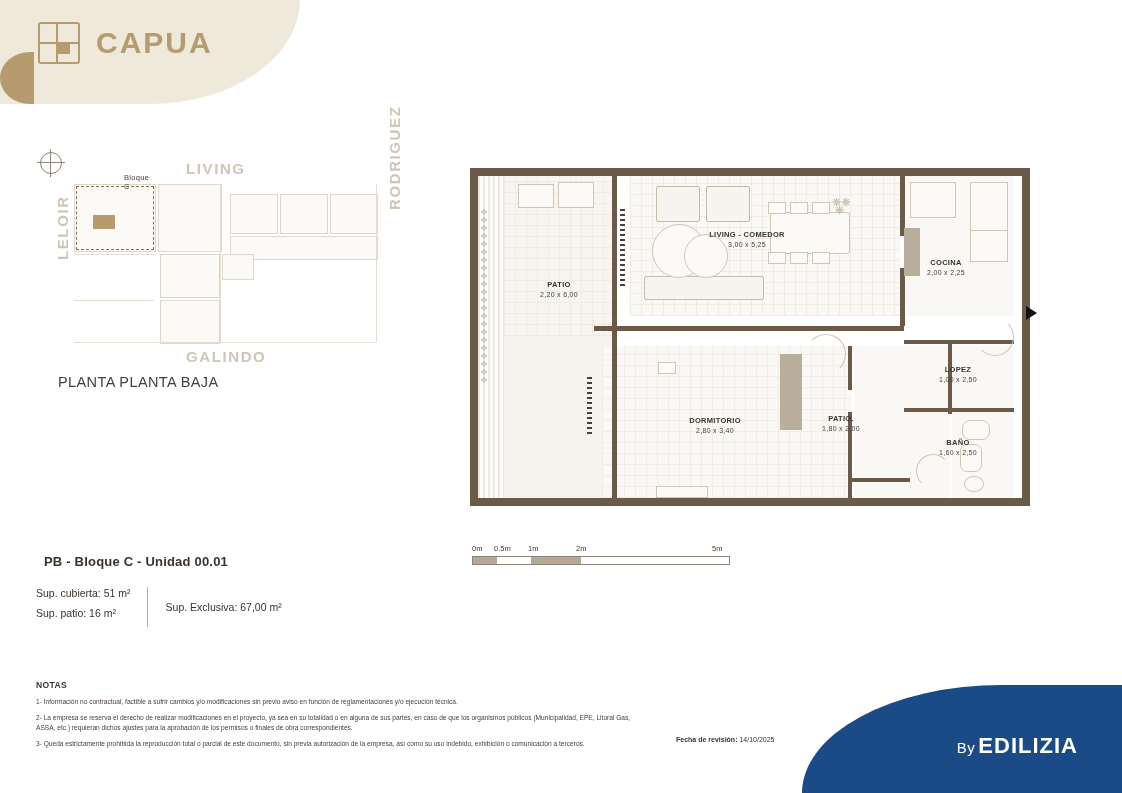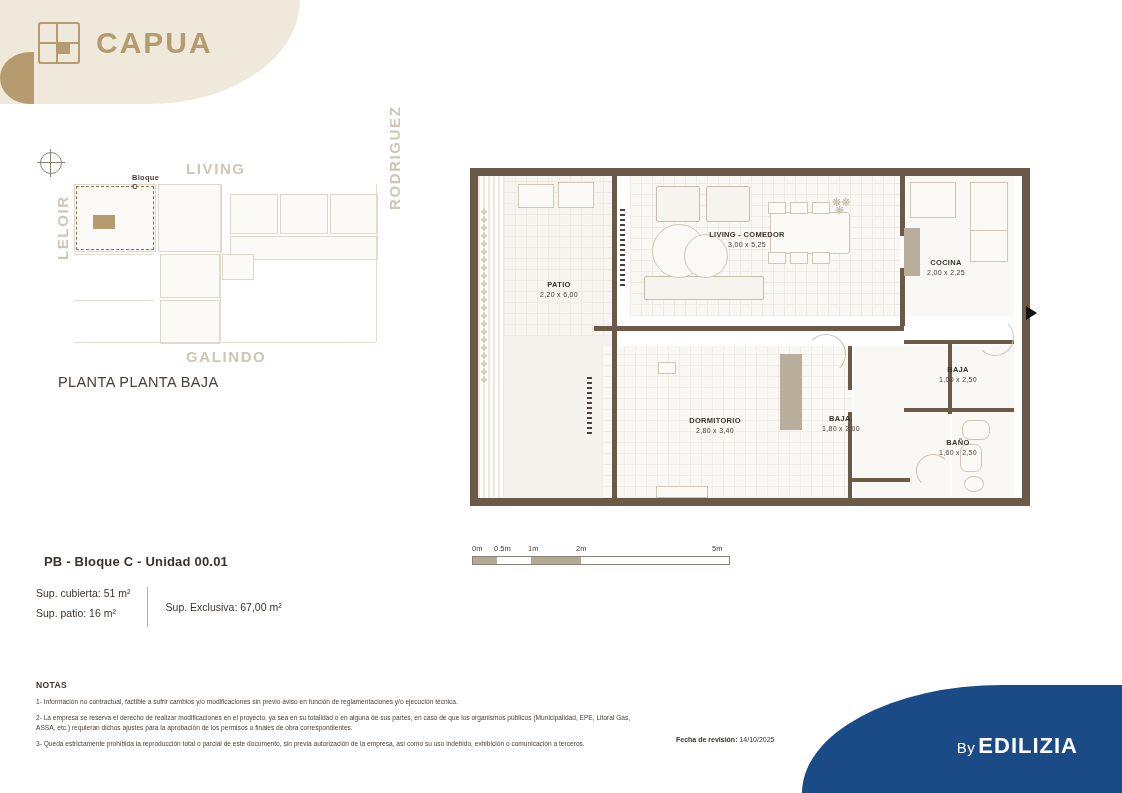"Bloque C" .kp-sel-label { font-weight: 700 -> 400; left: 22px -> 14px }
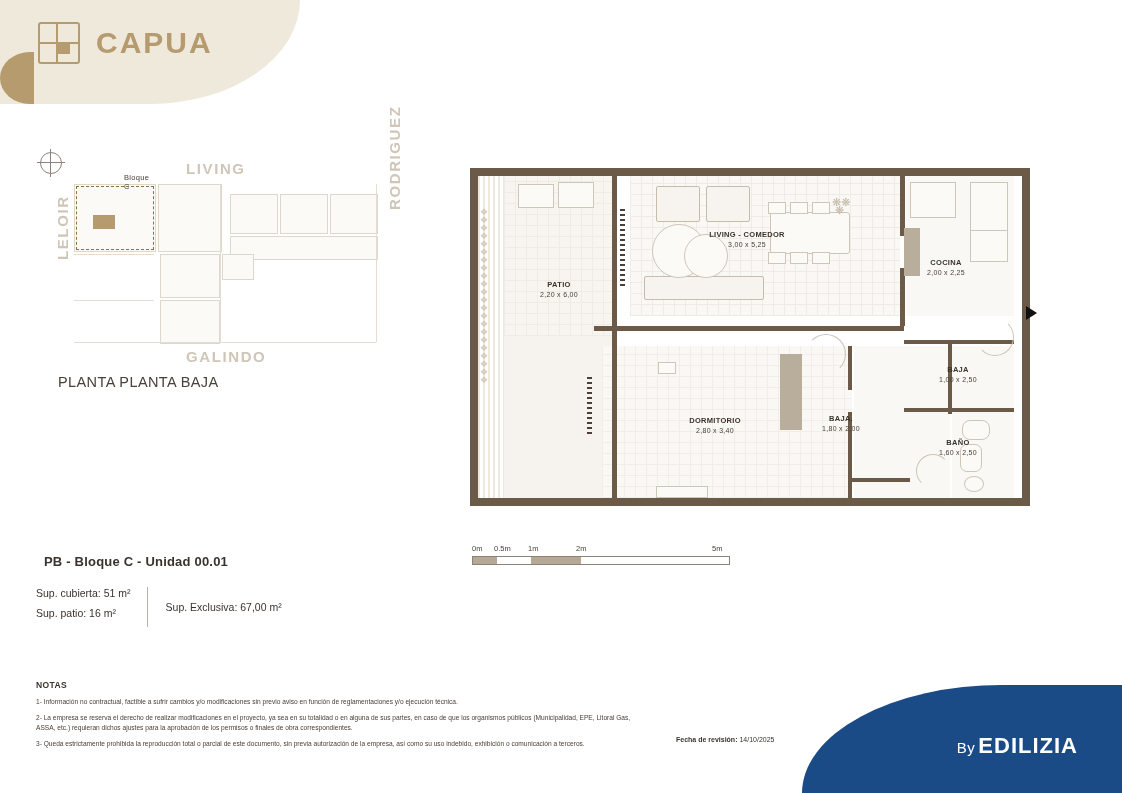"BAJA" b { text: BAJA -> LOPEZ }
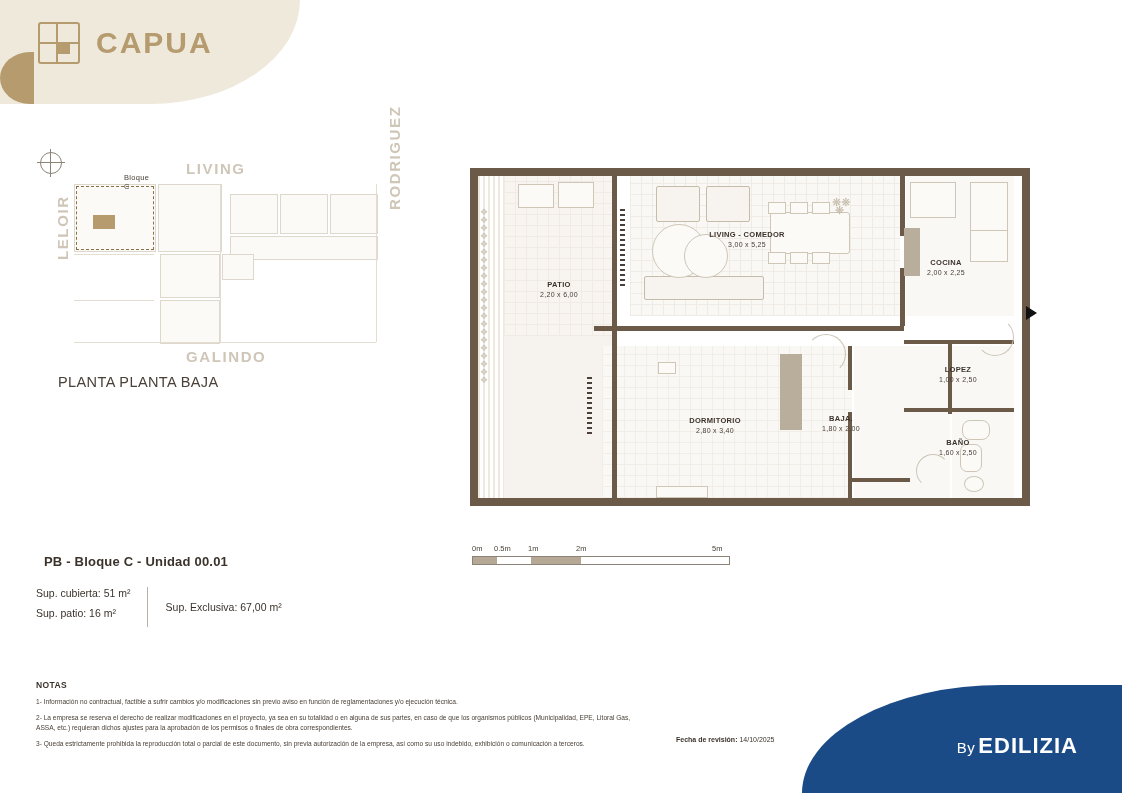"BAJA." b { text: BAJA -> PATIO }
